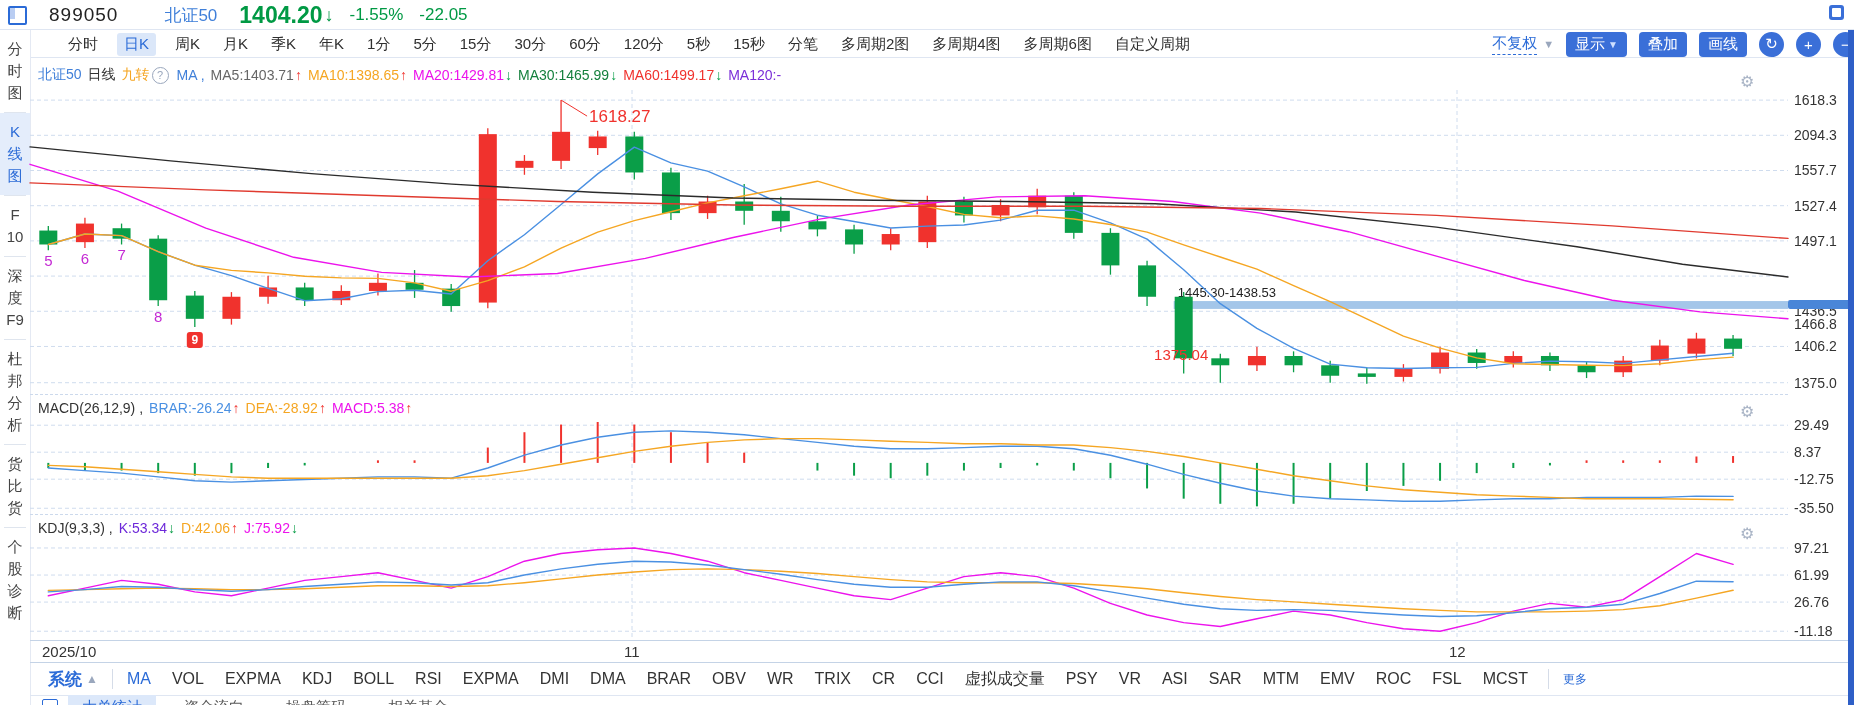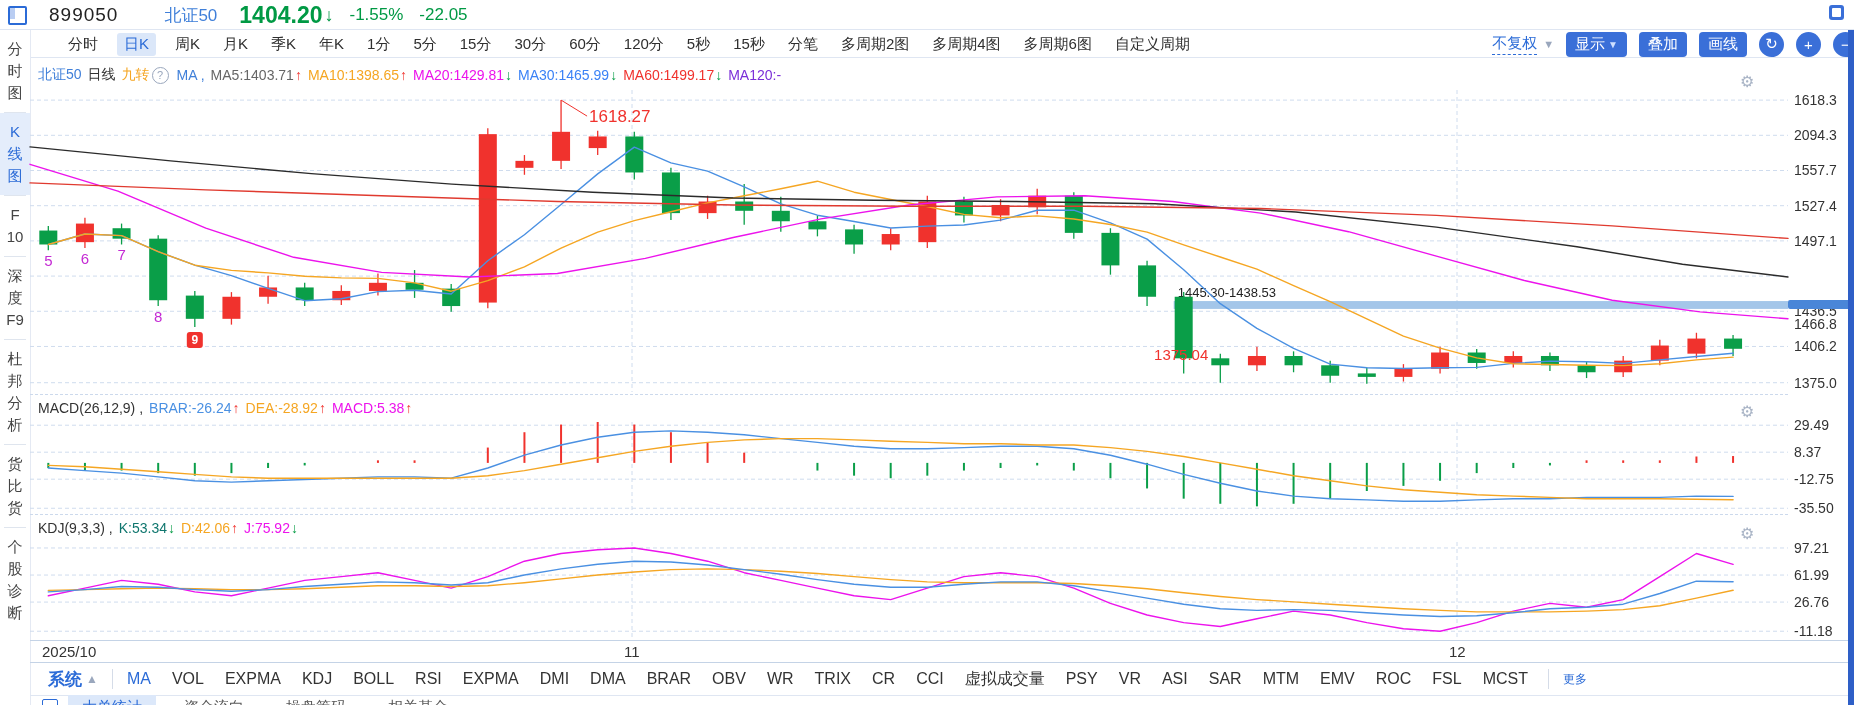"MA30:1465.99" span { color: #3b82f6 -> #15803d }
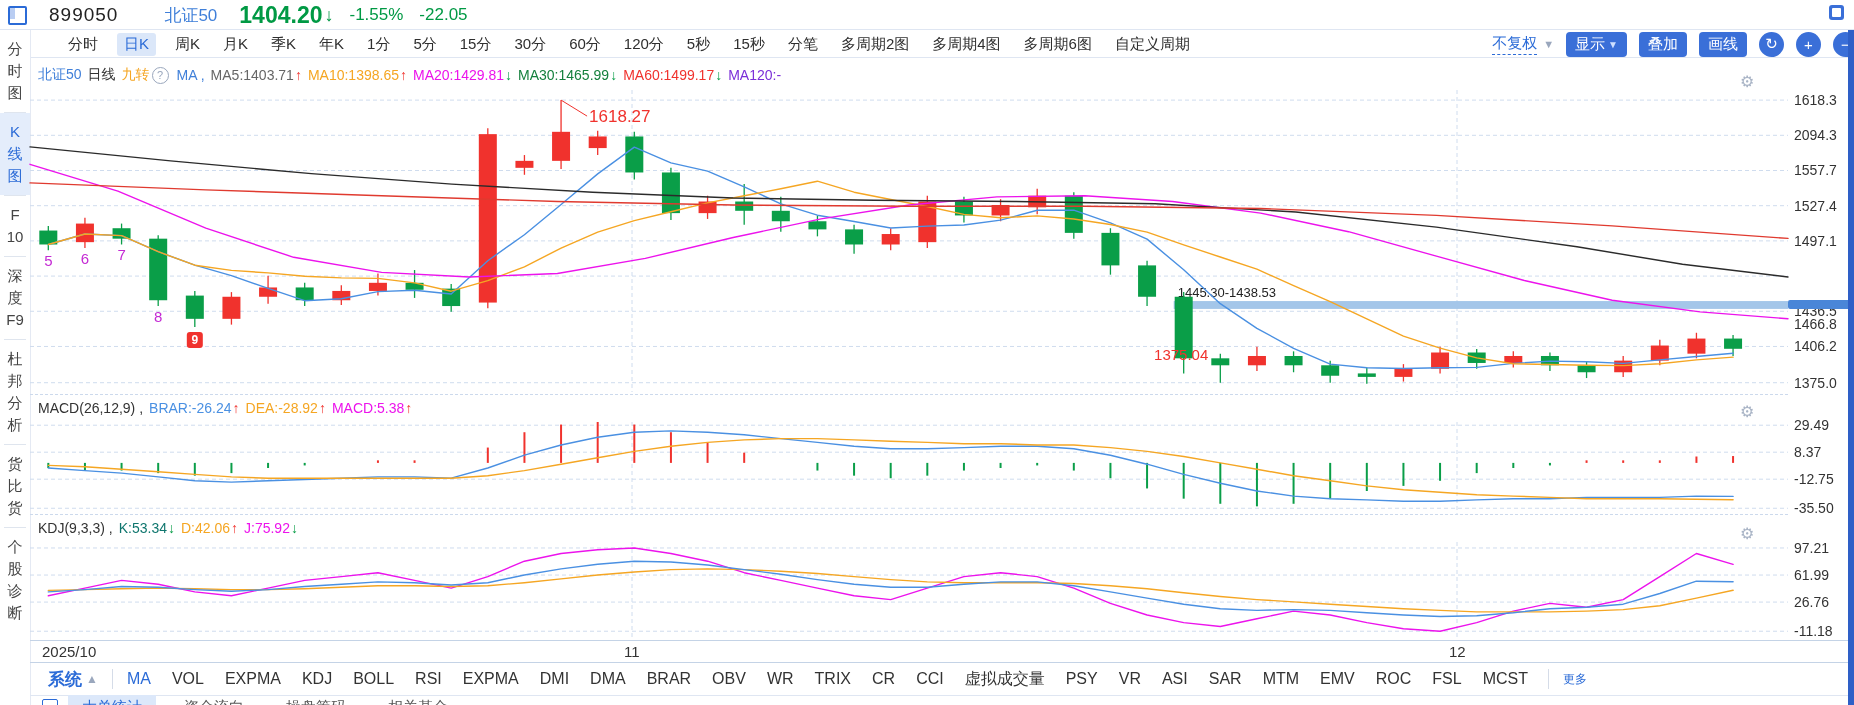"K:53.34" span { color: #0f766e -> #6d28d9 }
